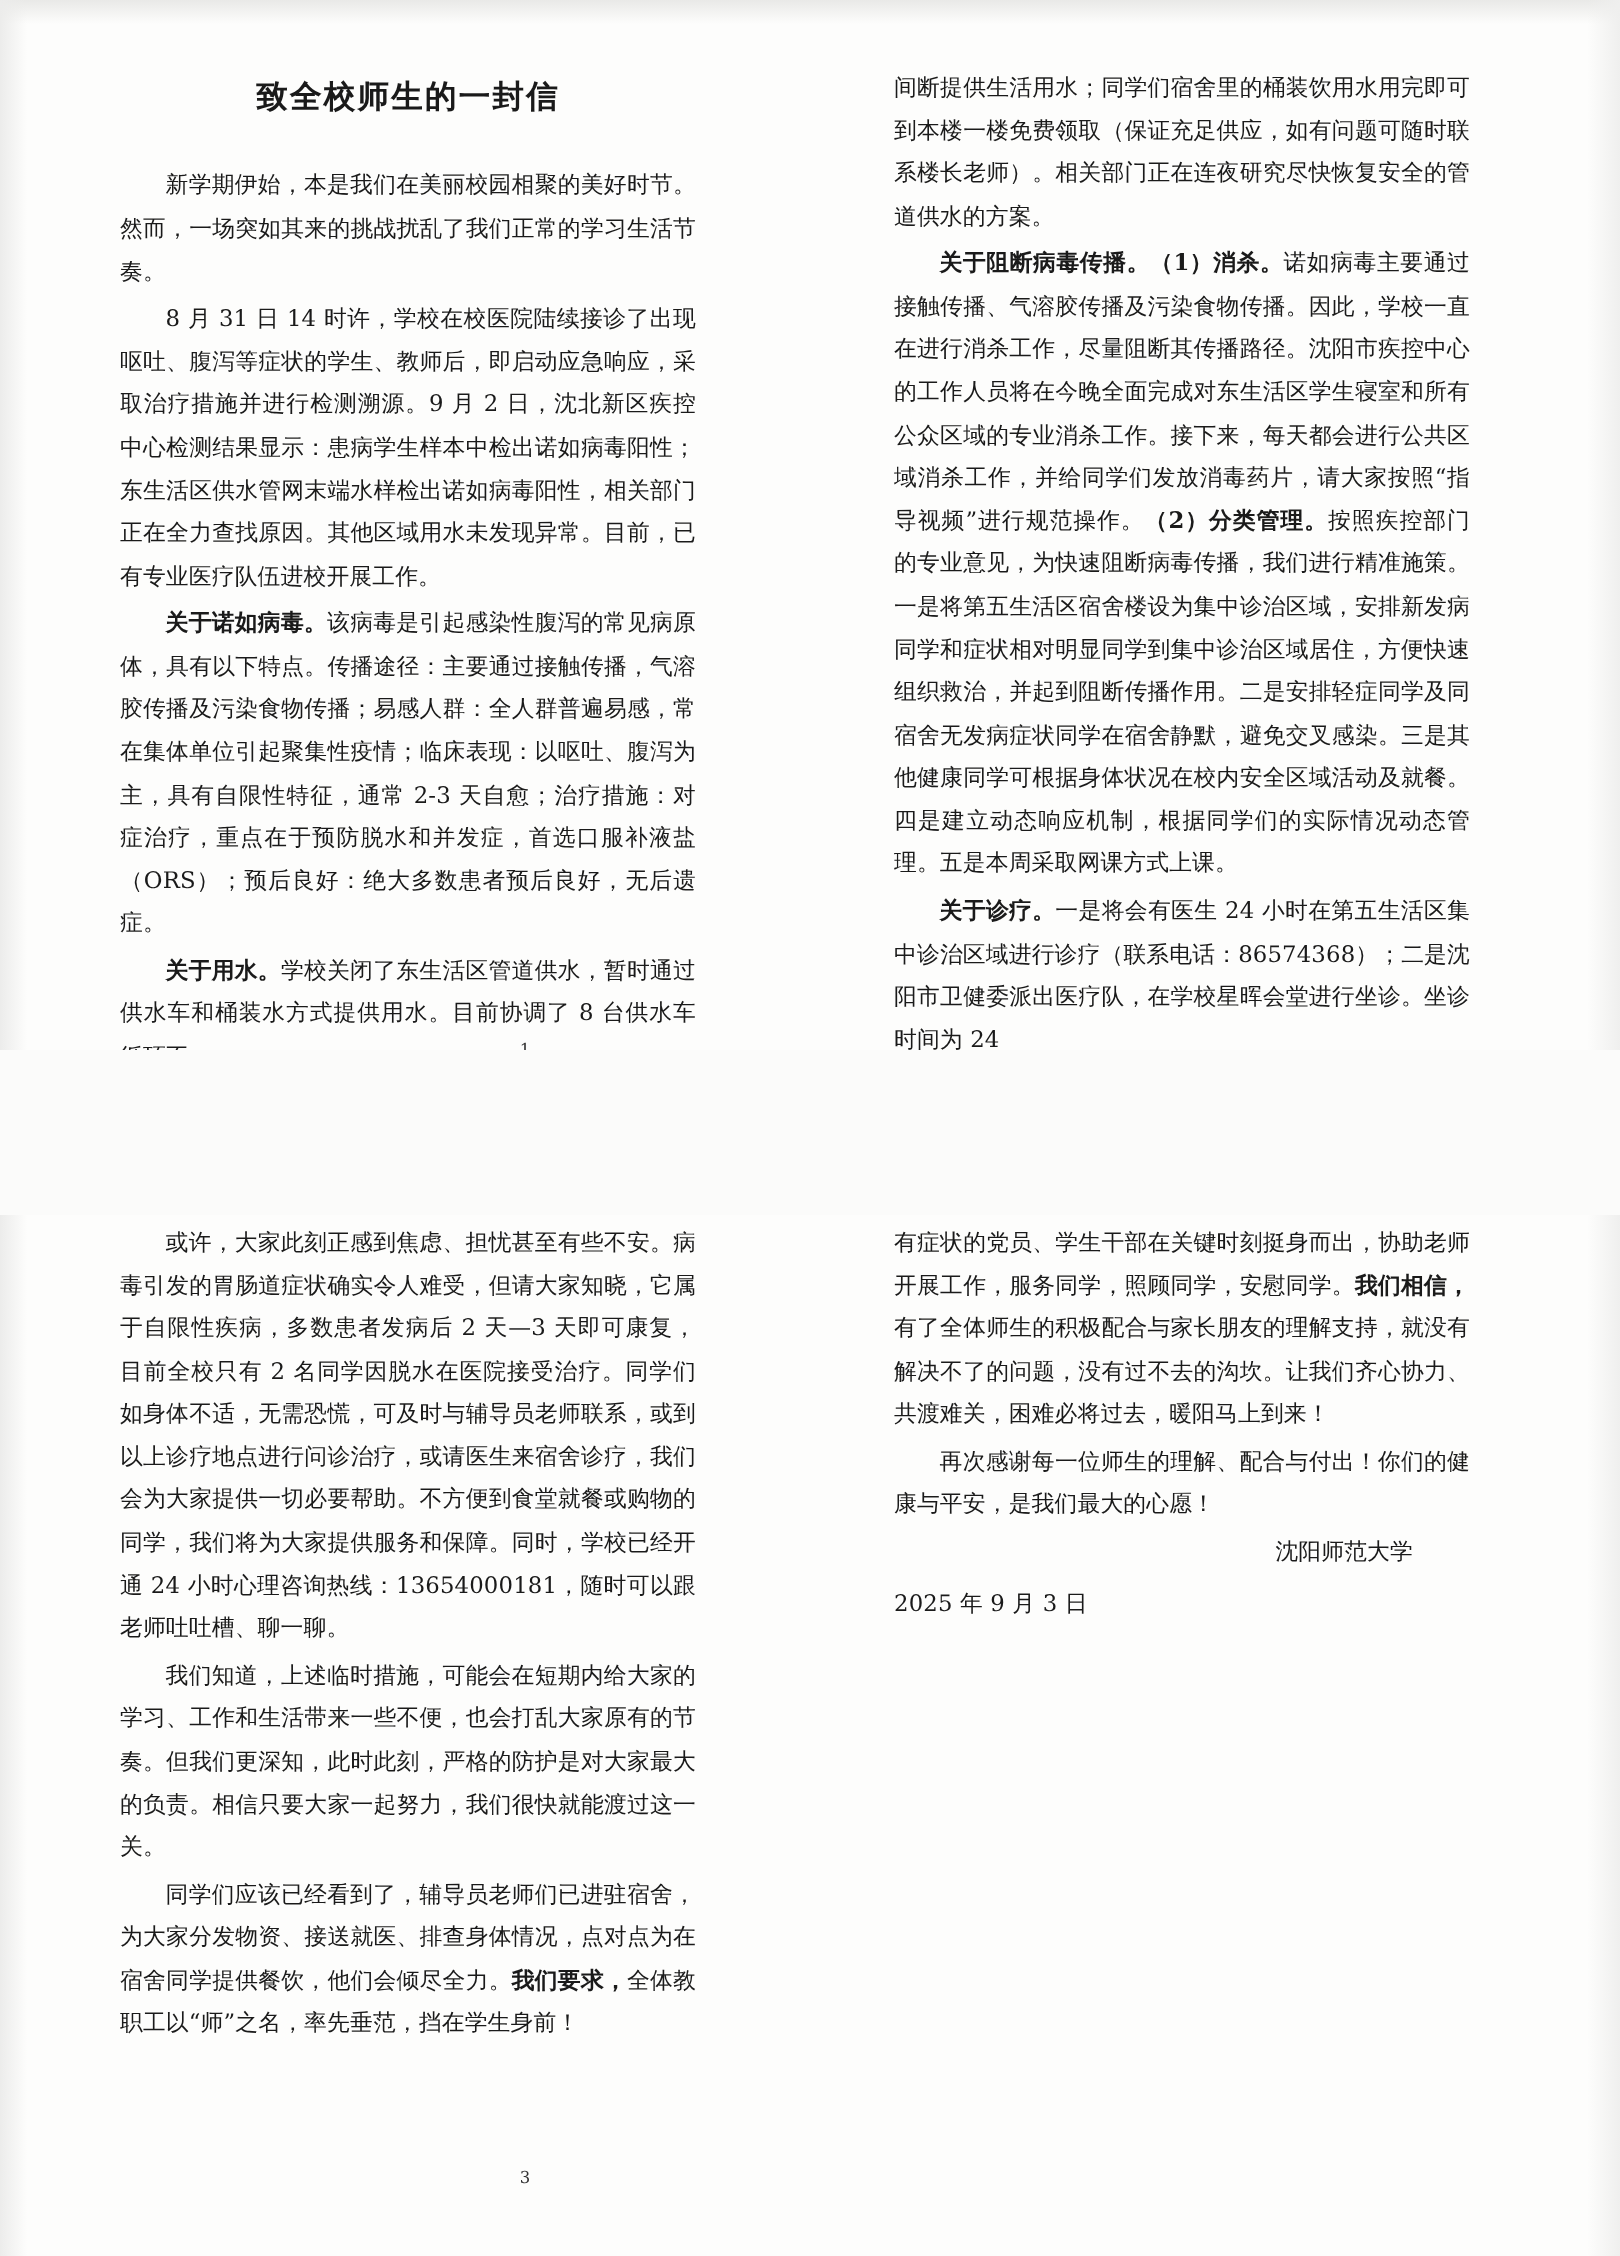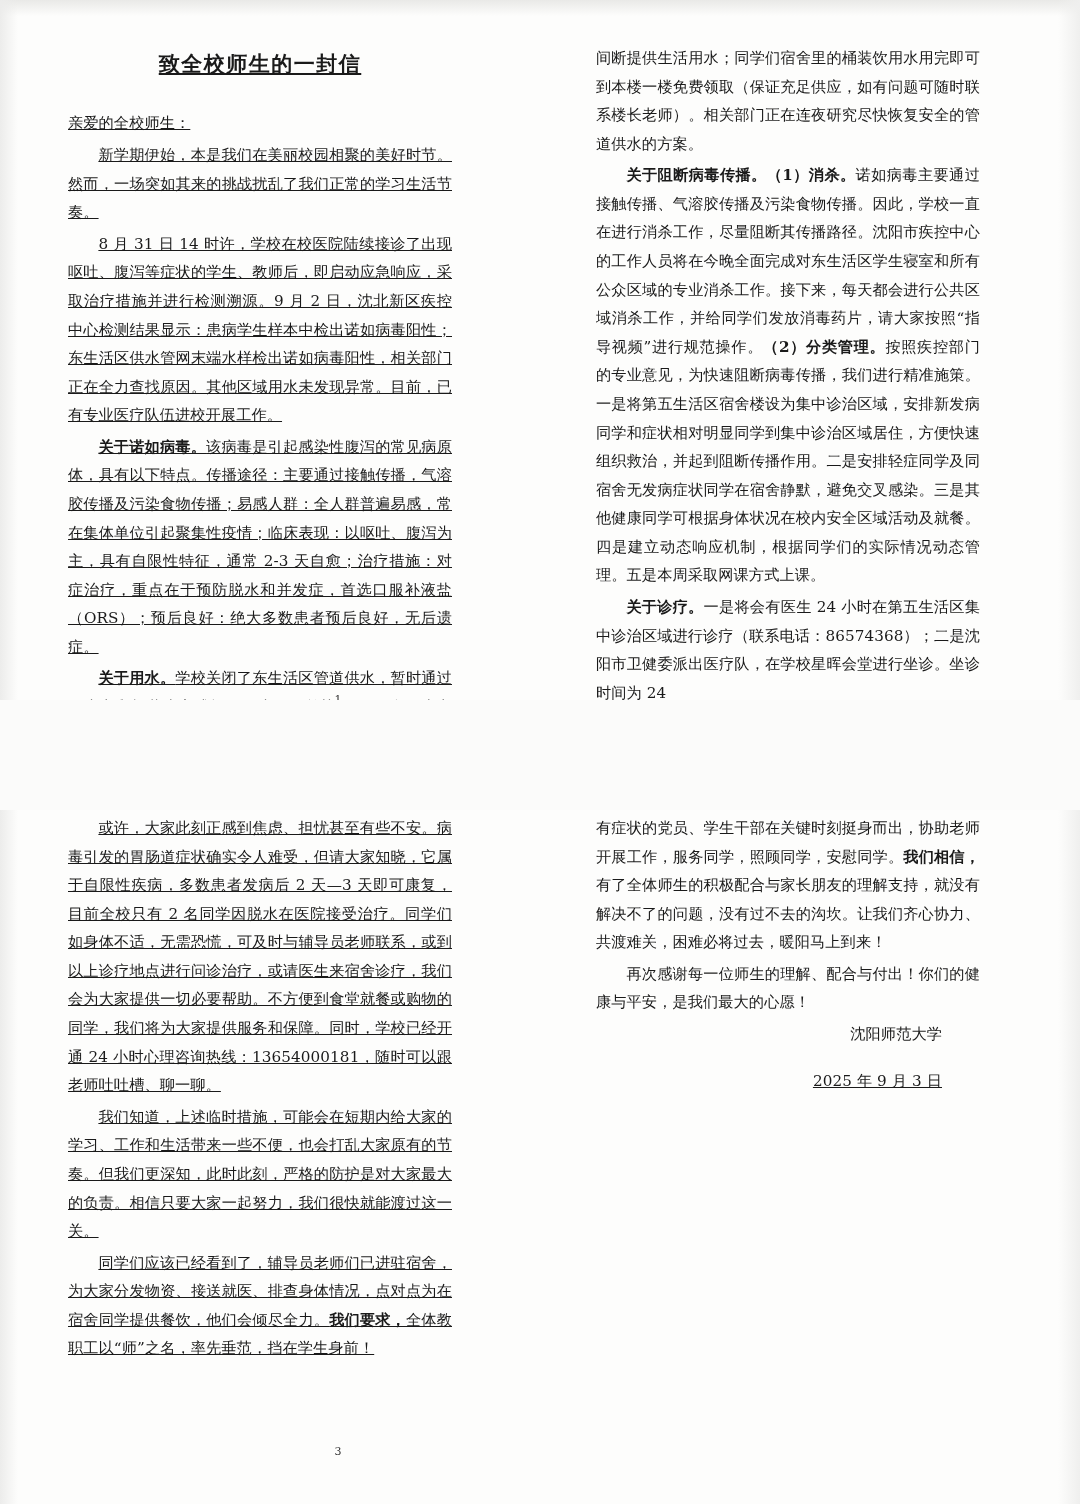"致全校师生的一封信" .col-left { left: 68px -> 80px; text-decoration: underline -> none }
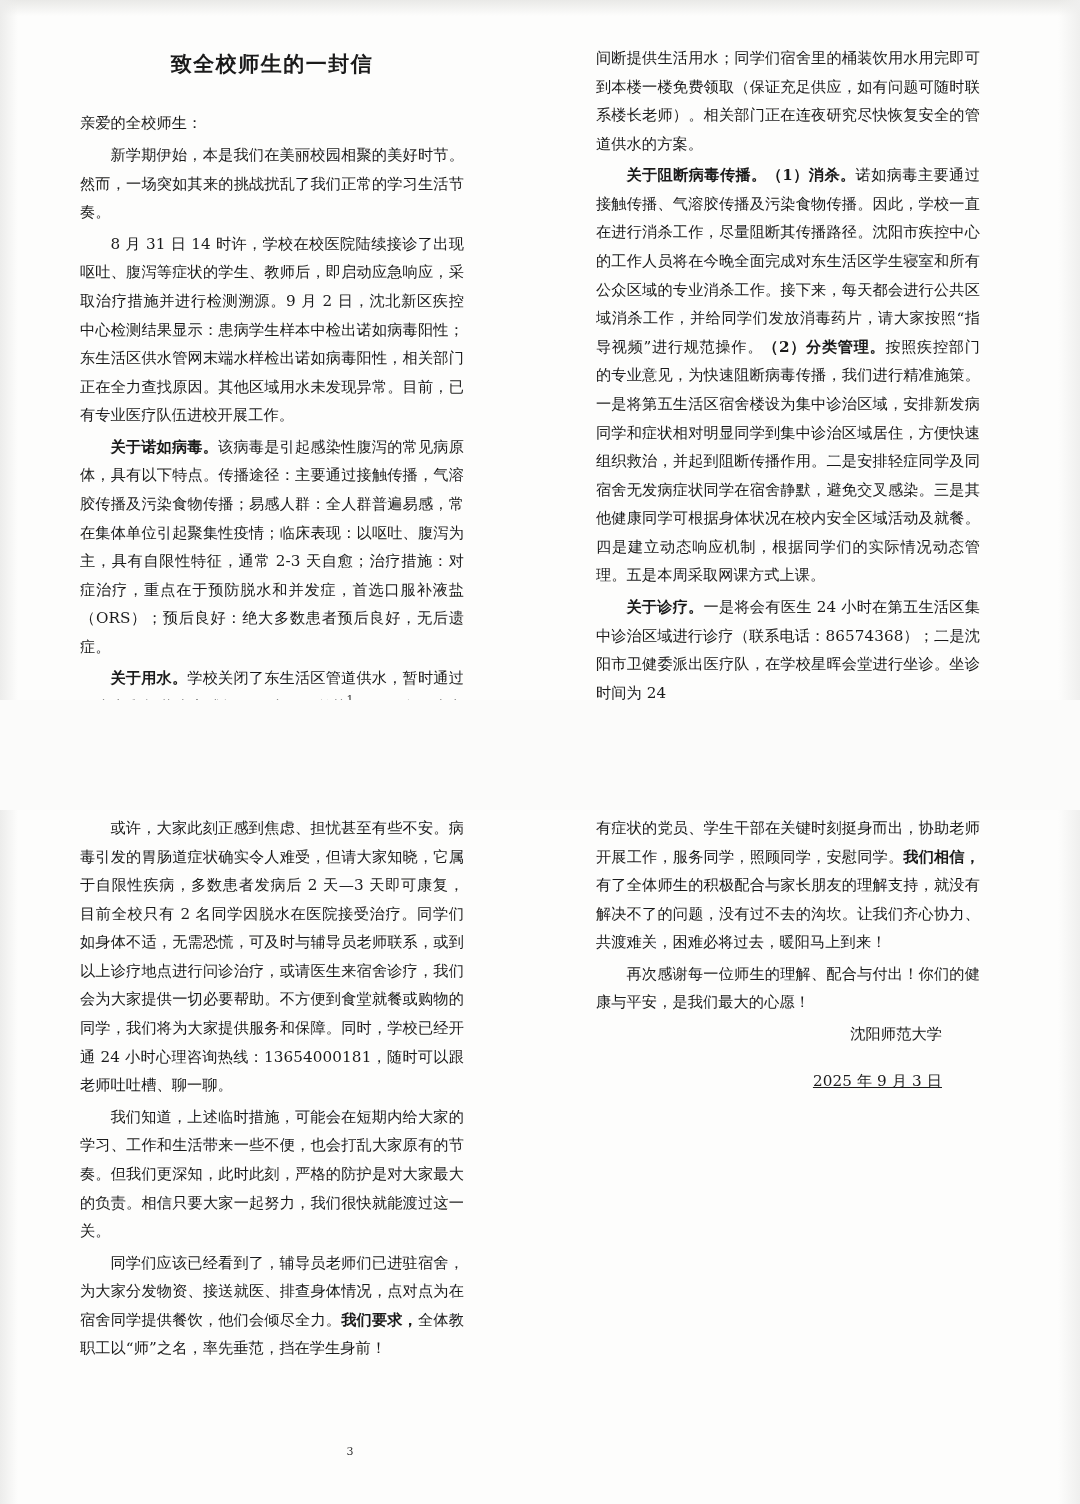"亲爱的全校师生：" p.noindent { html: <p>亲爱的全校师生：</p> -> none }
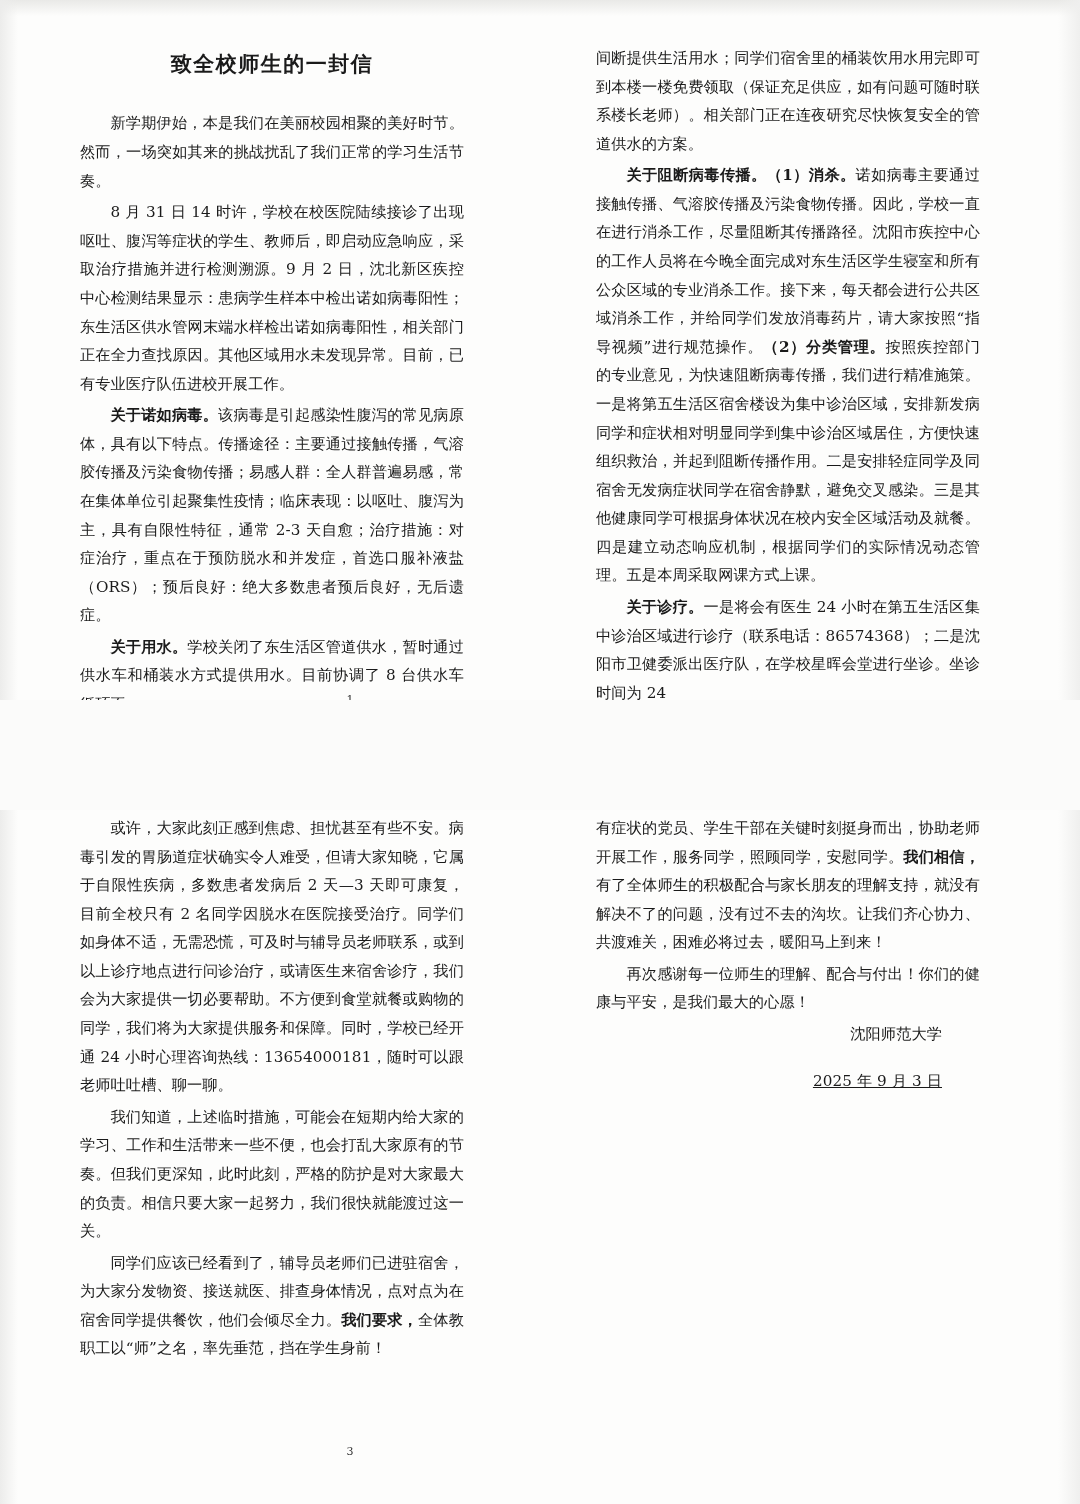"2025 年 9 月 3" p.sign-date { margin-top: 18px -> 6px; text-align: right -> left; text-decoration: underline -> none }
